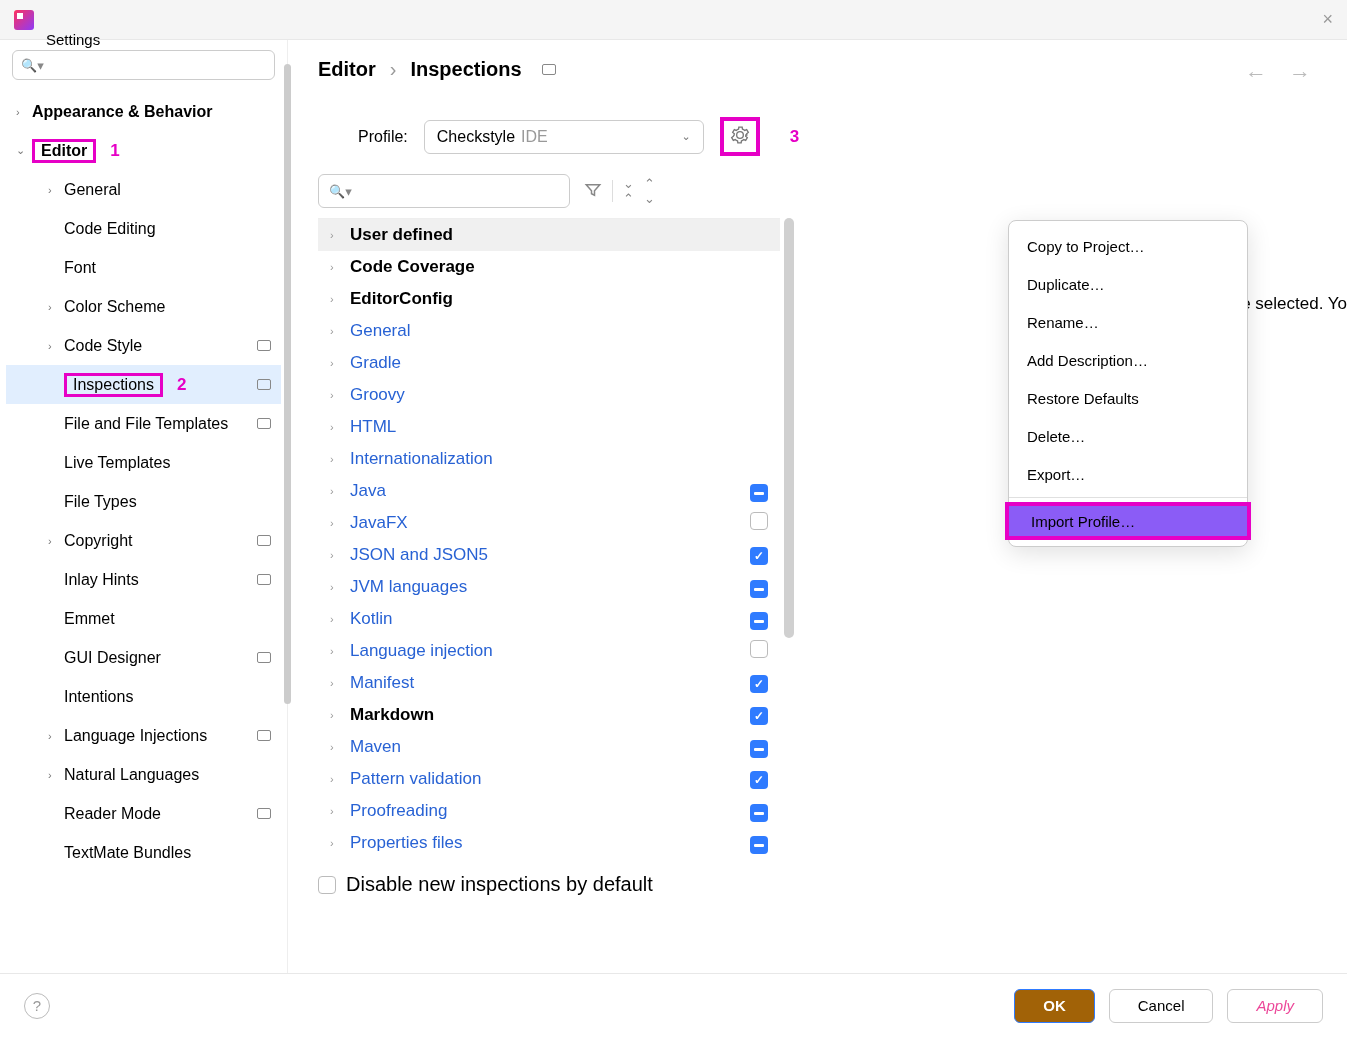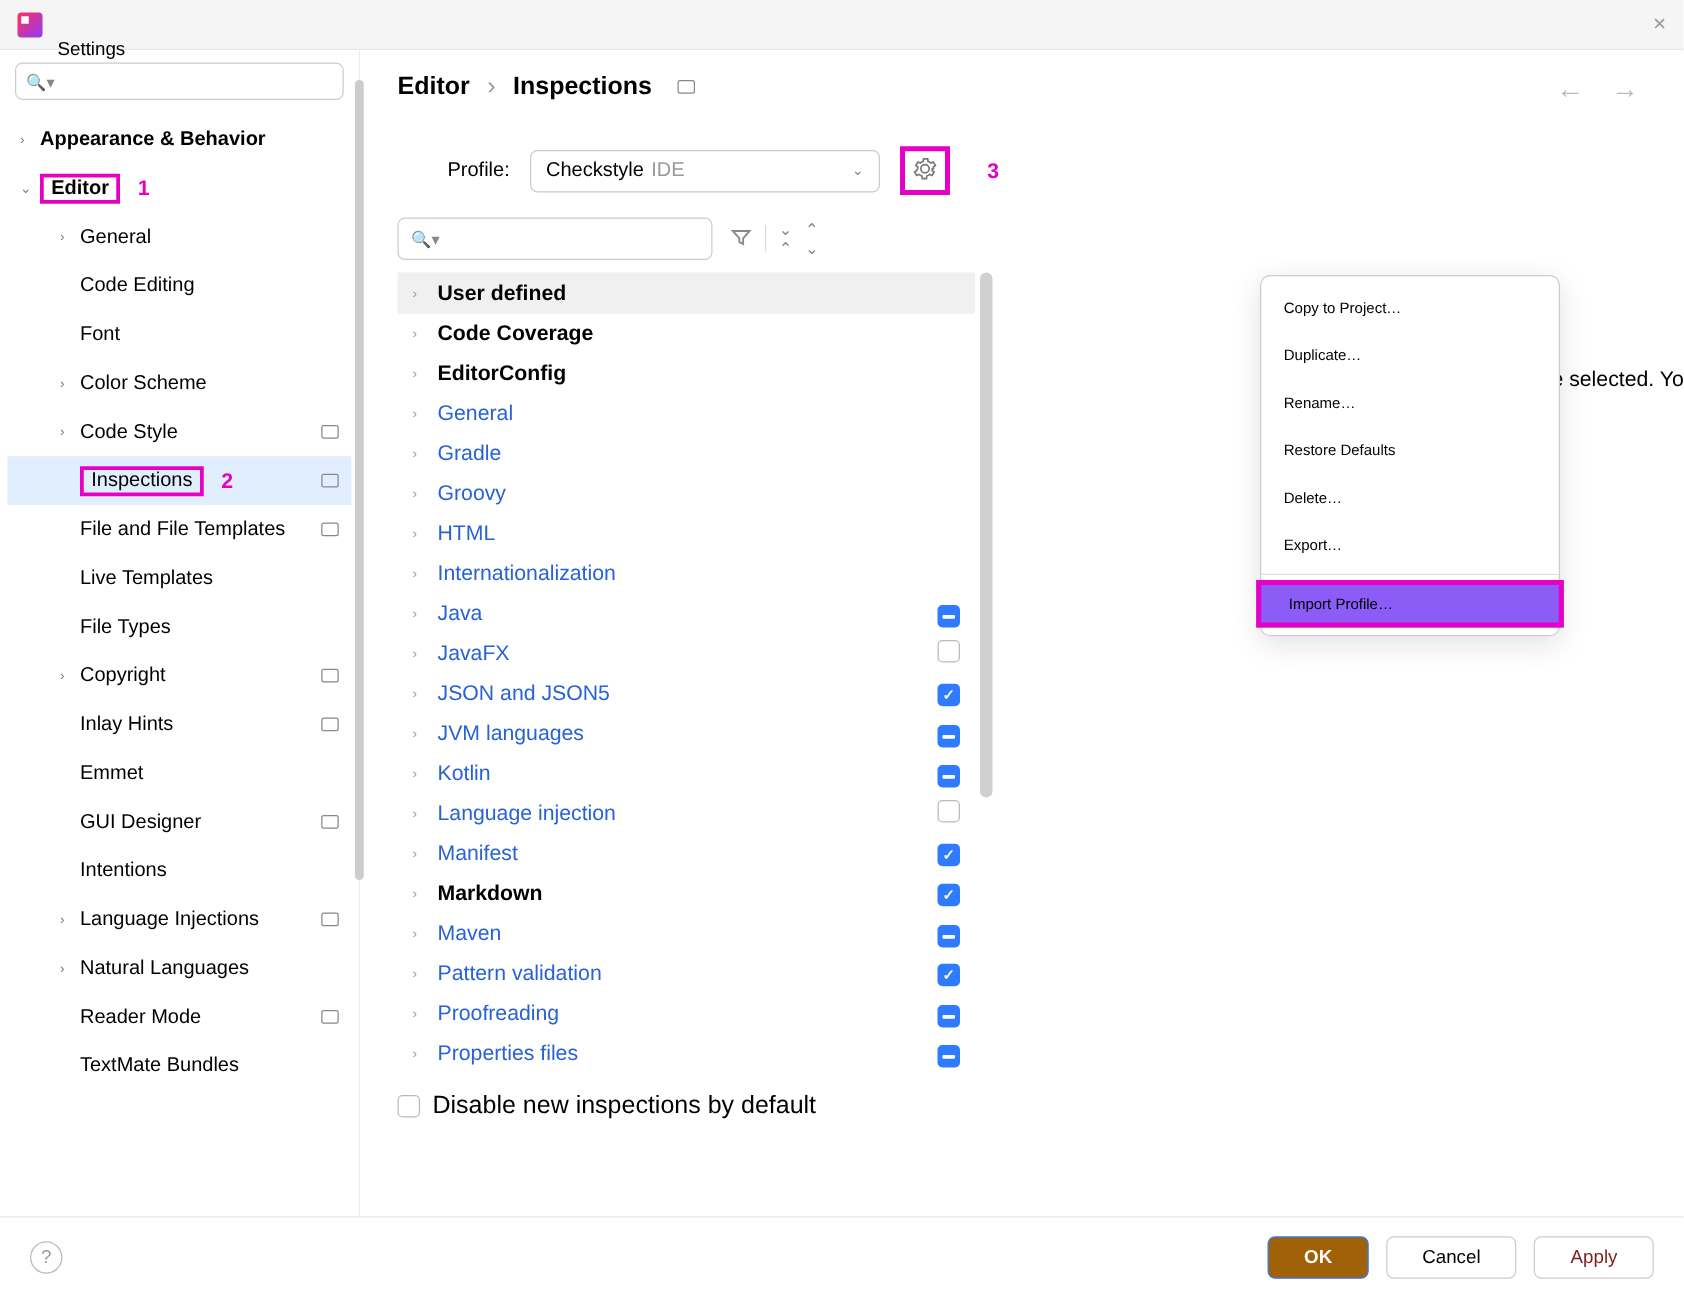"Copy to Project…" .popup-item { font-size: 12px -> 15px }
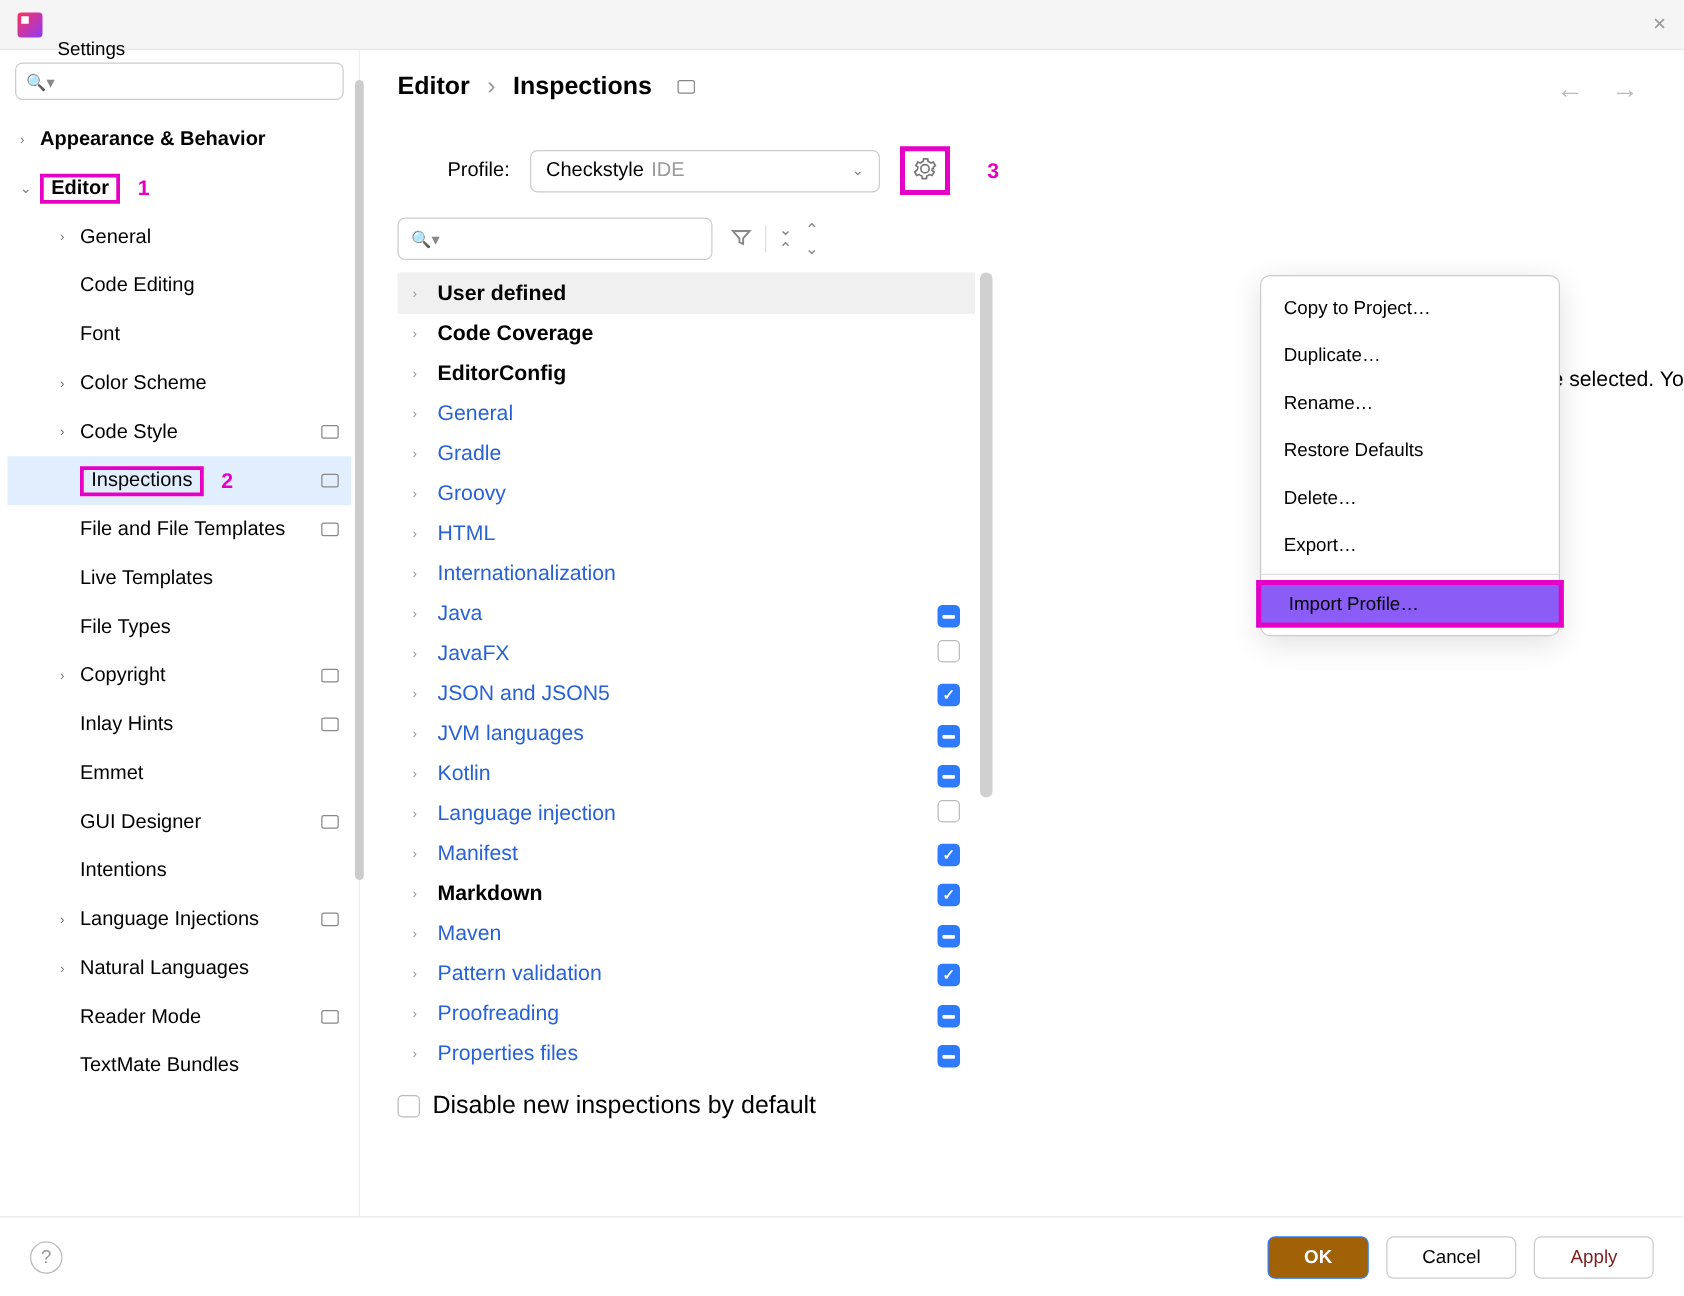"Add Description…" div.popup-item { html: none -> <div>Add Description…</div> }
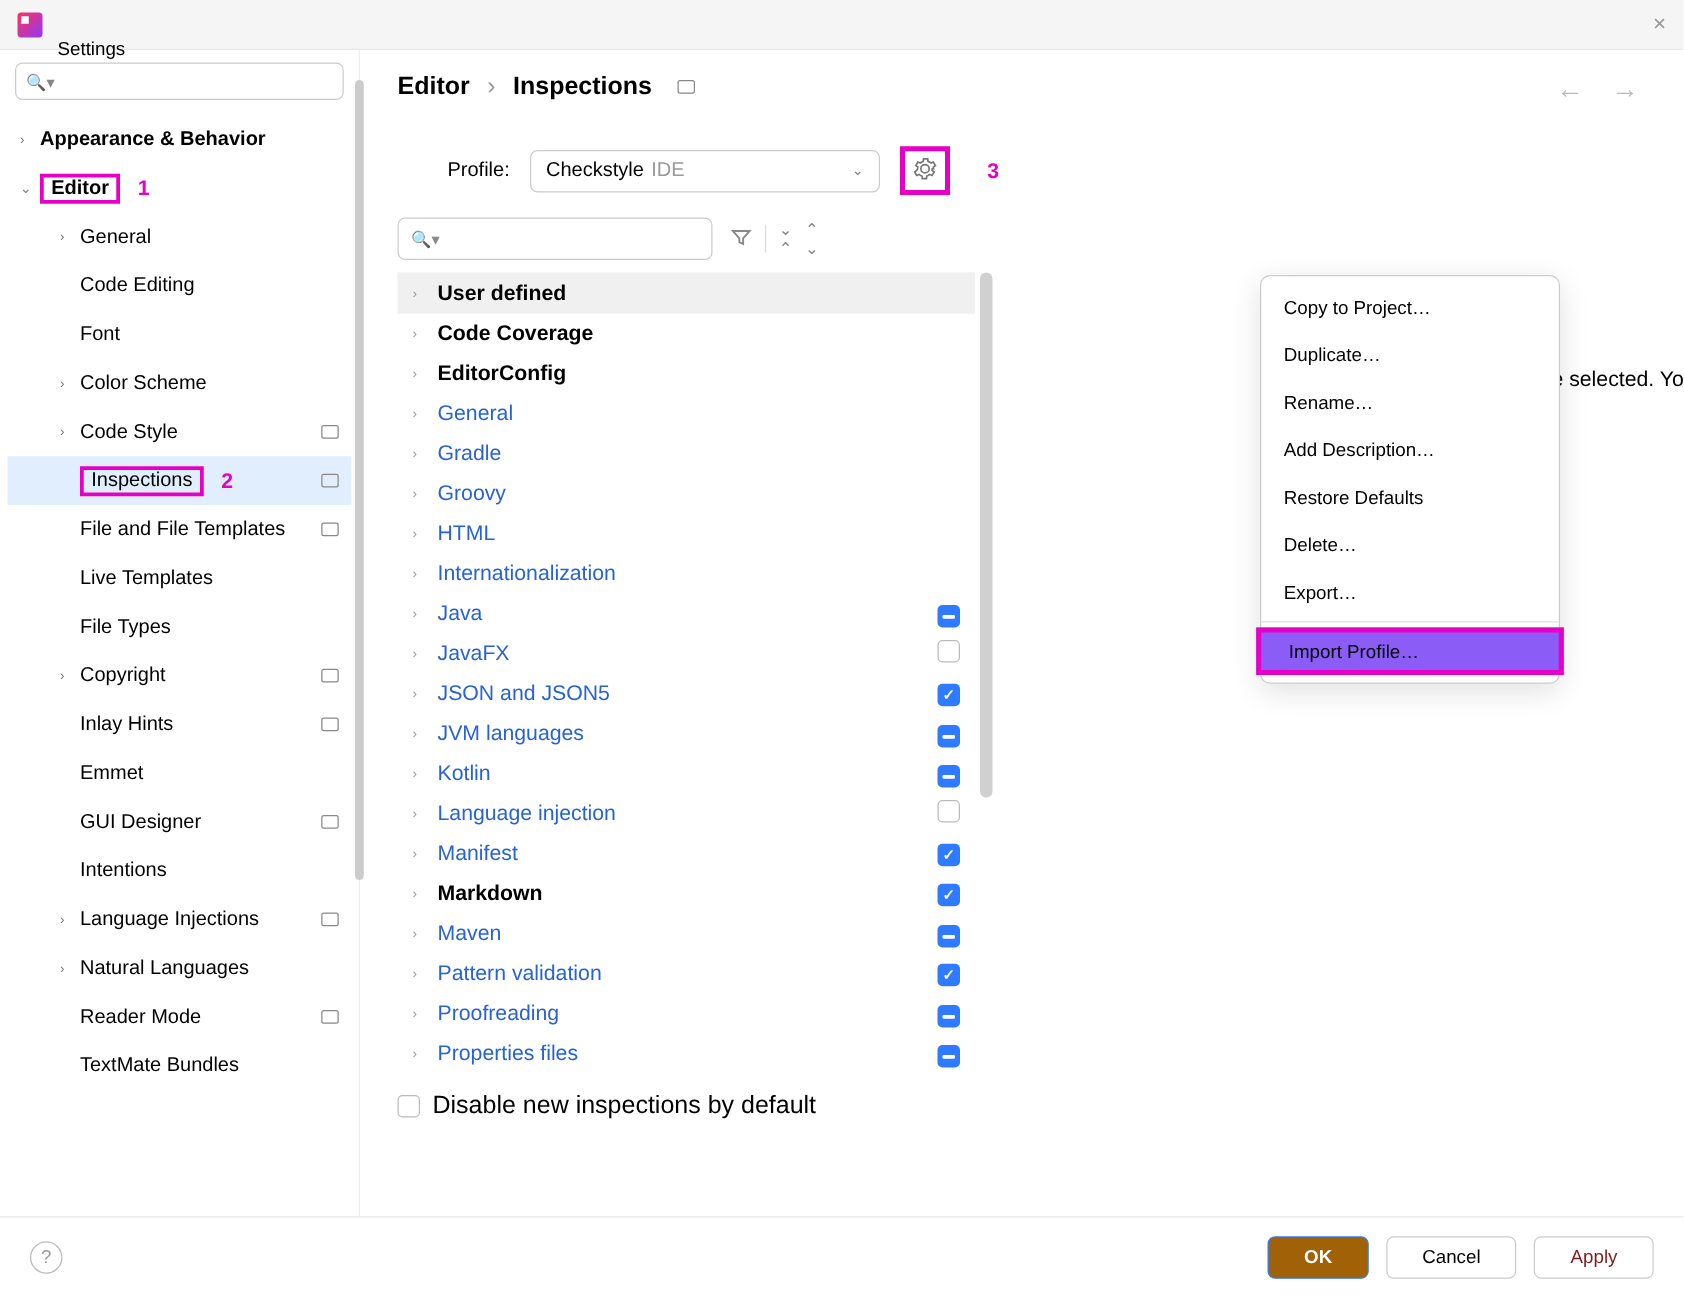"Apply" .btn.disabled { color: #7f1d1d -> #ec4899; font-style: none -> italic }
